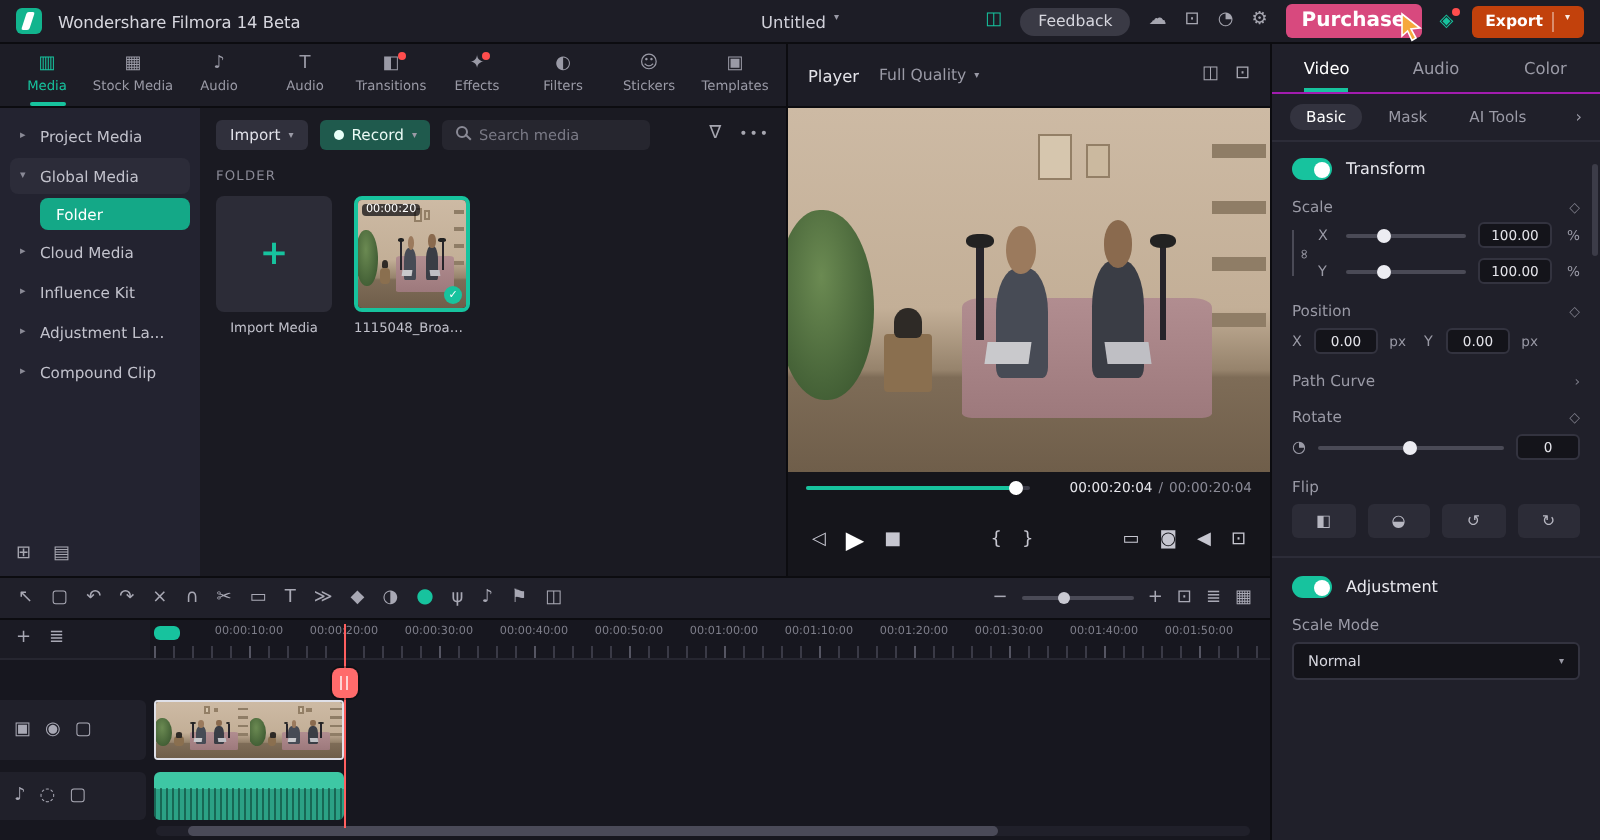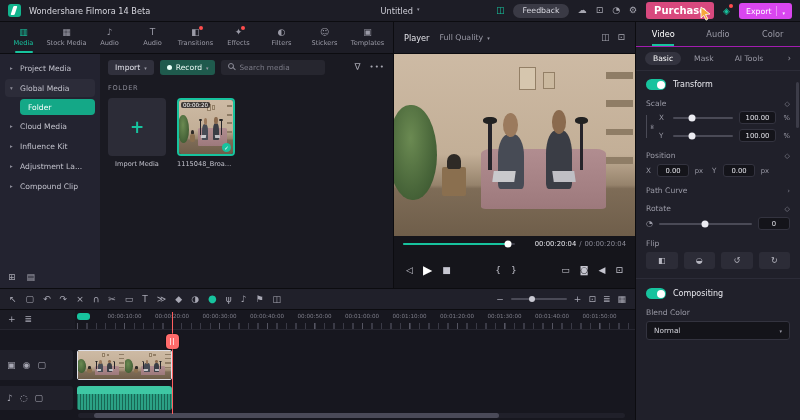"Export" .export-btn { align-items: flex-end -> flex-start; background: #d946ef -> #c2410c; font-weight: normal -> bold }
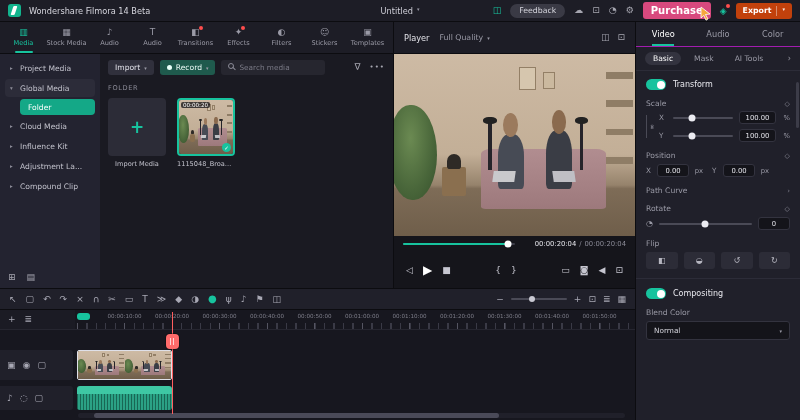"Compositing" span.plabel-strong { text: Compositing -> Adjustment }
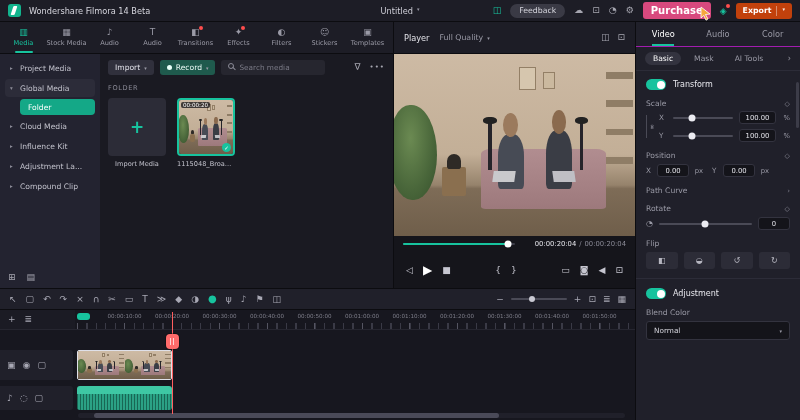"Blend Color" span.plabel { text: Blend Color -> Scale Mode }
